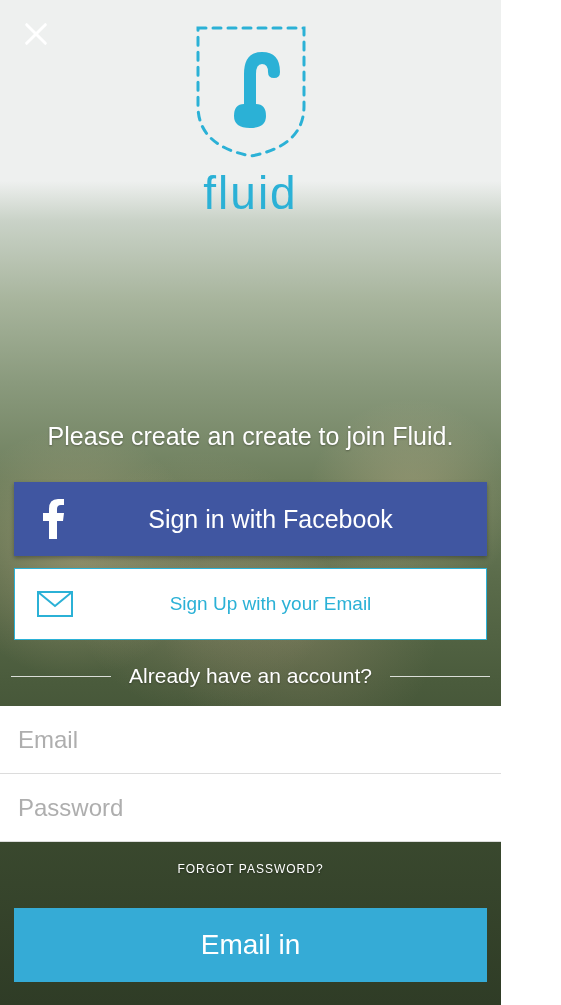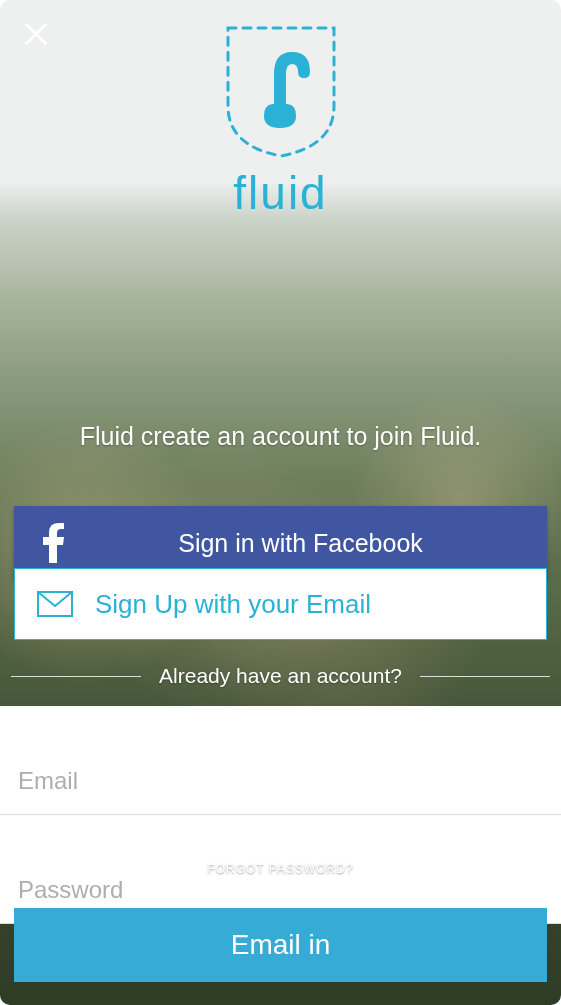"fluid" .screen { border-radius: 10px -> none; width: 561px -> 501px }
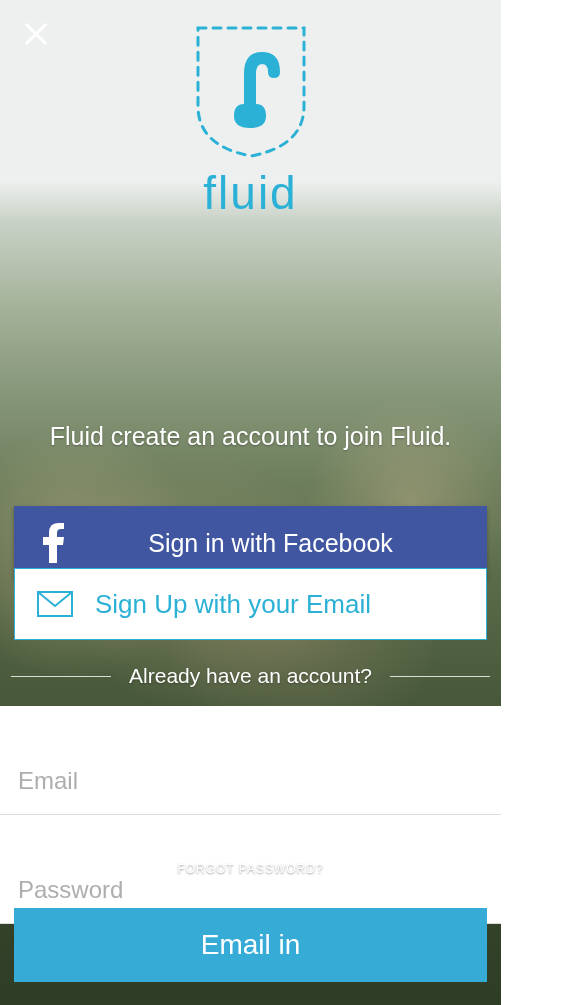"Fluid create an account to" div.prompt { text: Fluid create an account -> Please create an create }
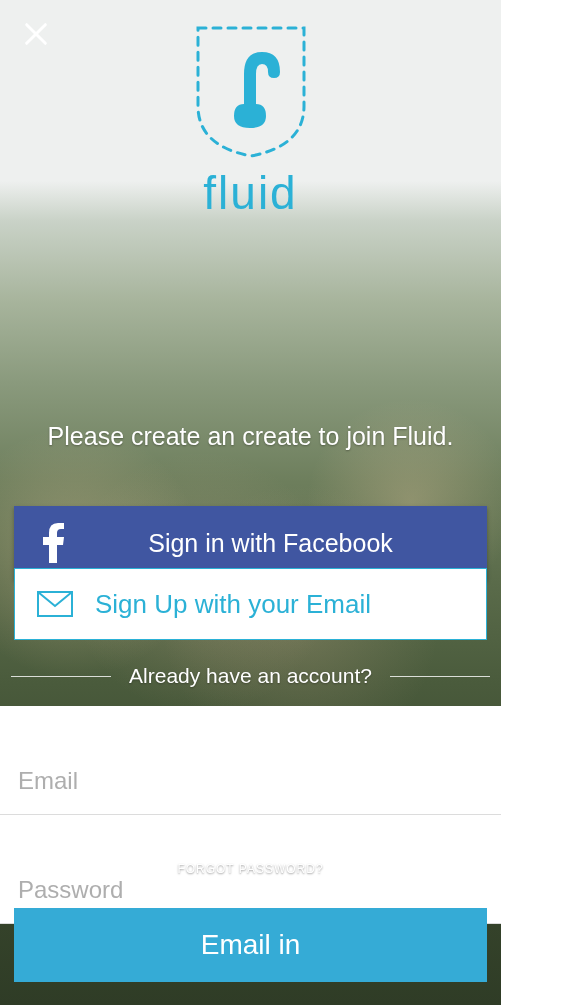"Sign in with Facebook" .facebook-btn { margin-top: 24px -> none }
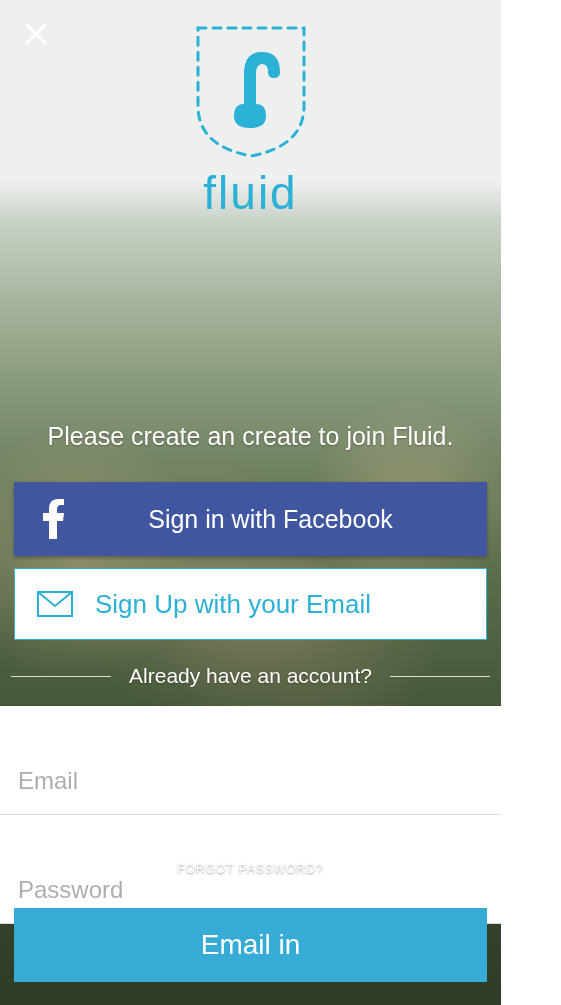"Sign Up with your Email" .email-btn .label { font-size: 26px -> 19px; text-align: none -> center }
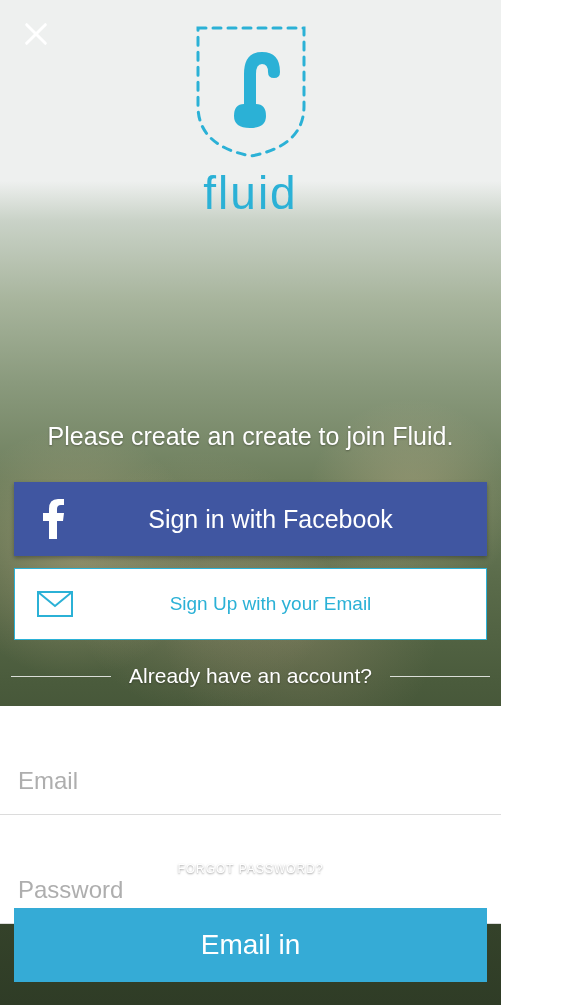"Email" .inputs input { margin-top: 41px -> none }
